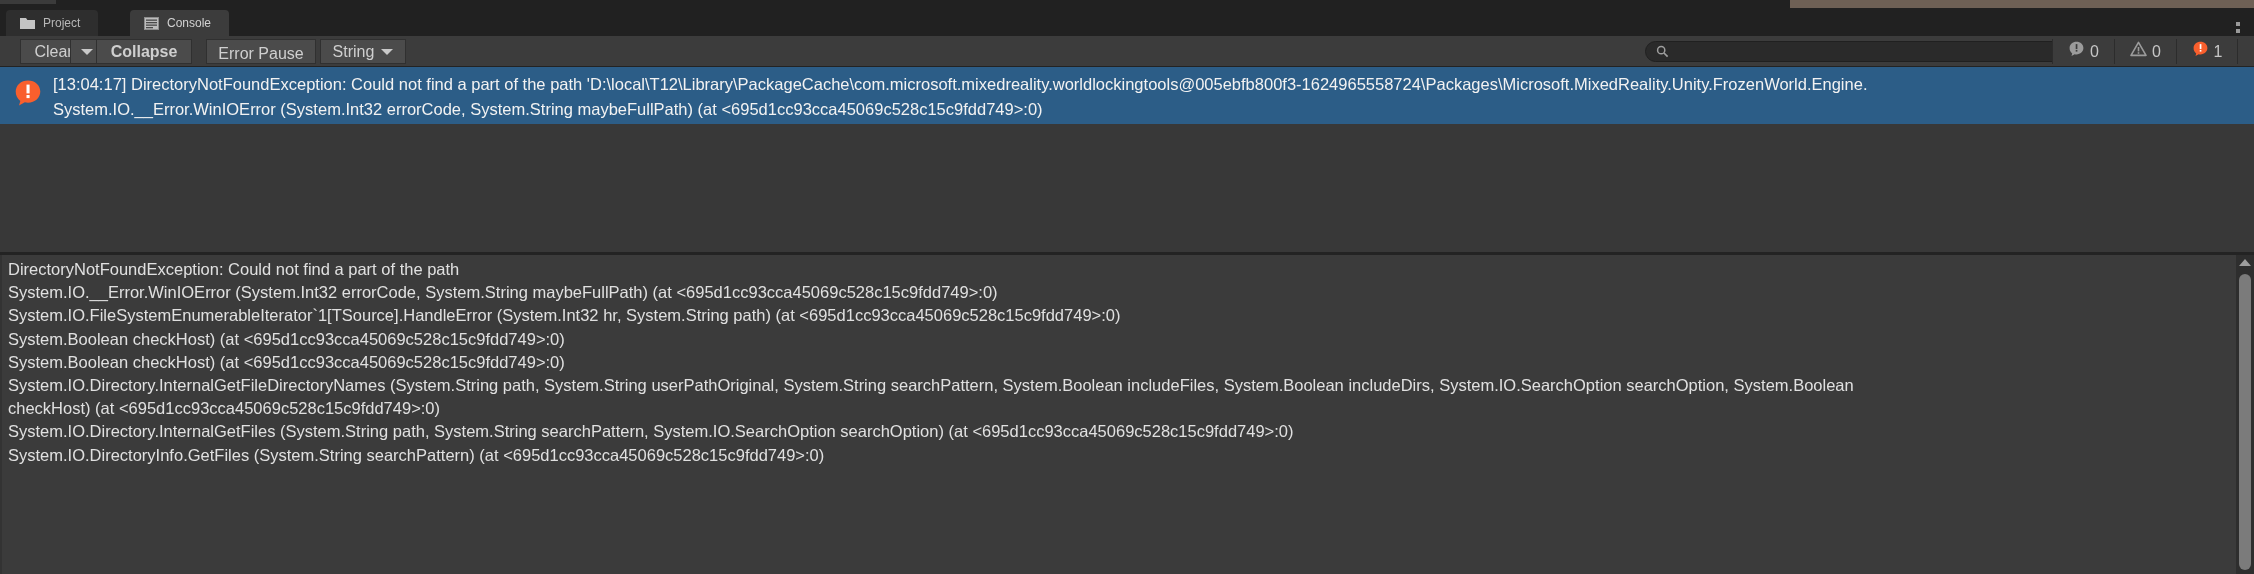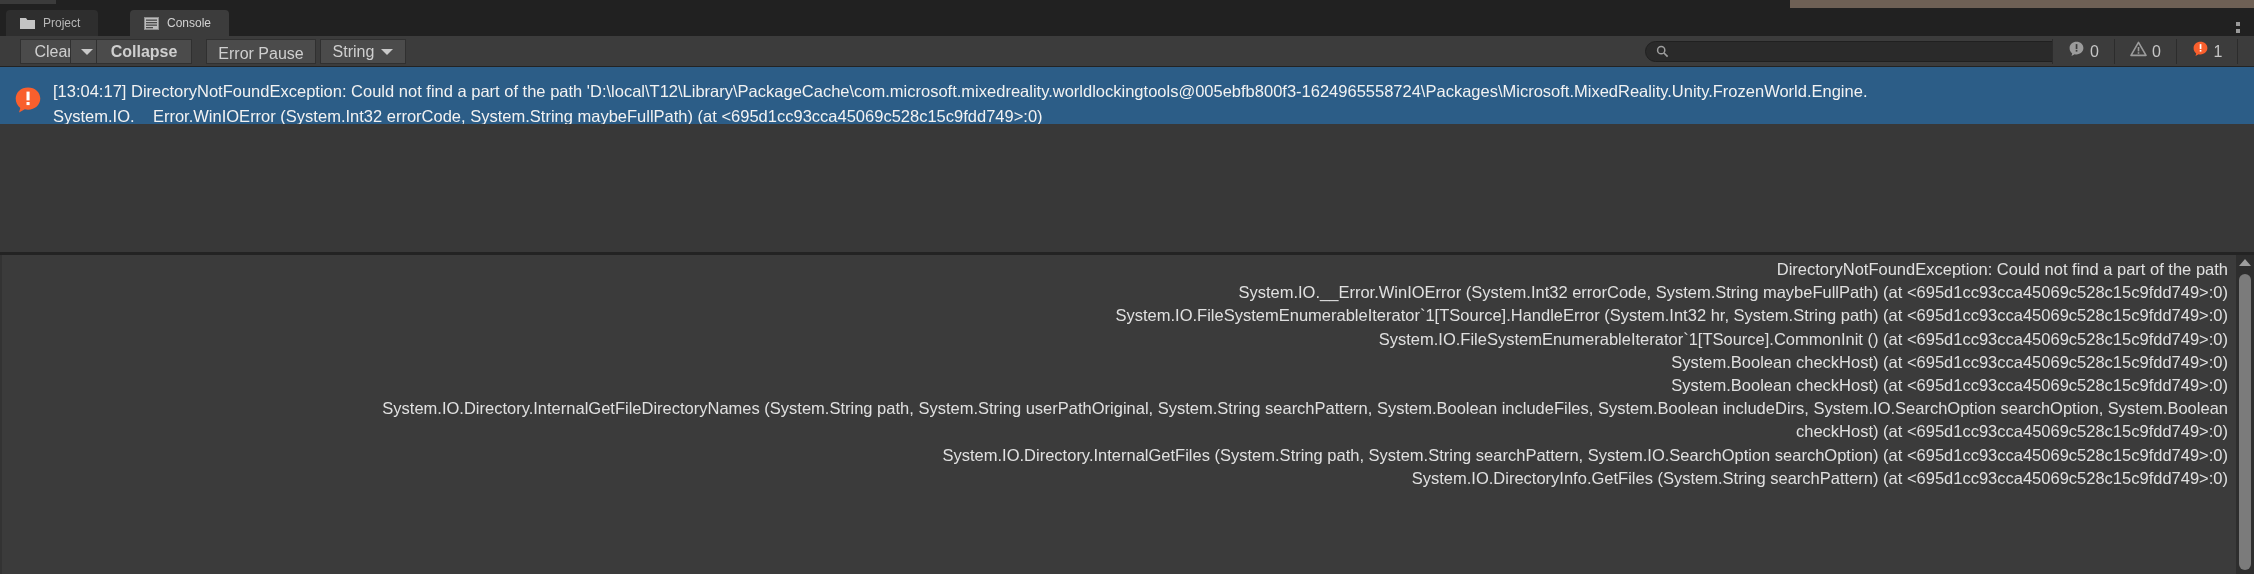"[13:04:17] DirectoryNotFoundException:" .log-row { padding: 12px 0 0 10px -> 5px 0 0 10px }
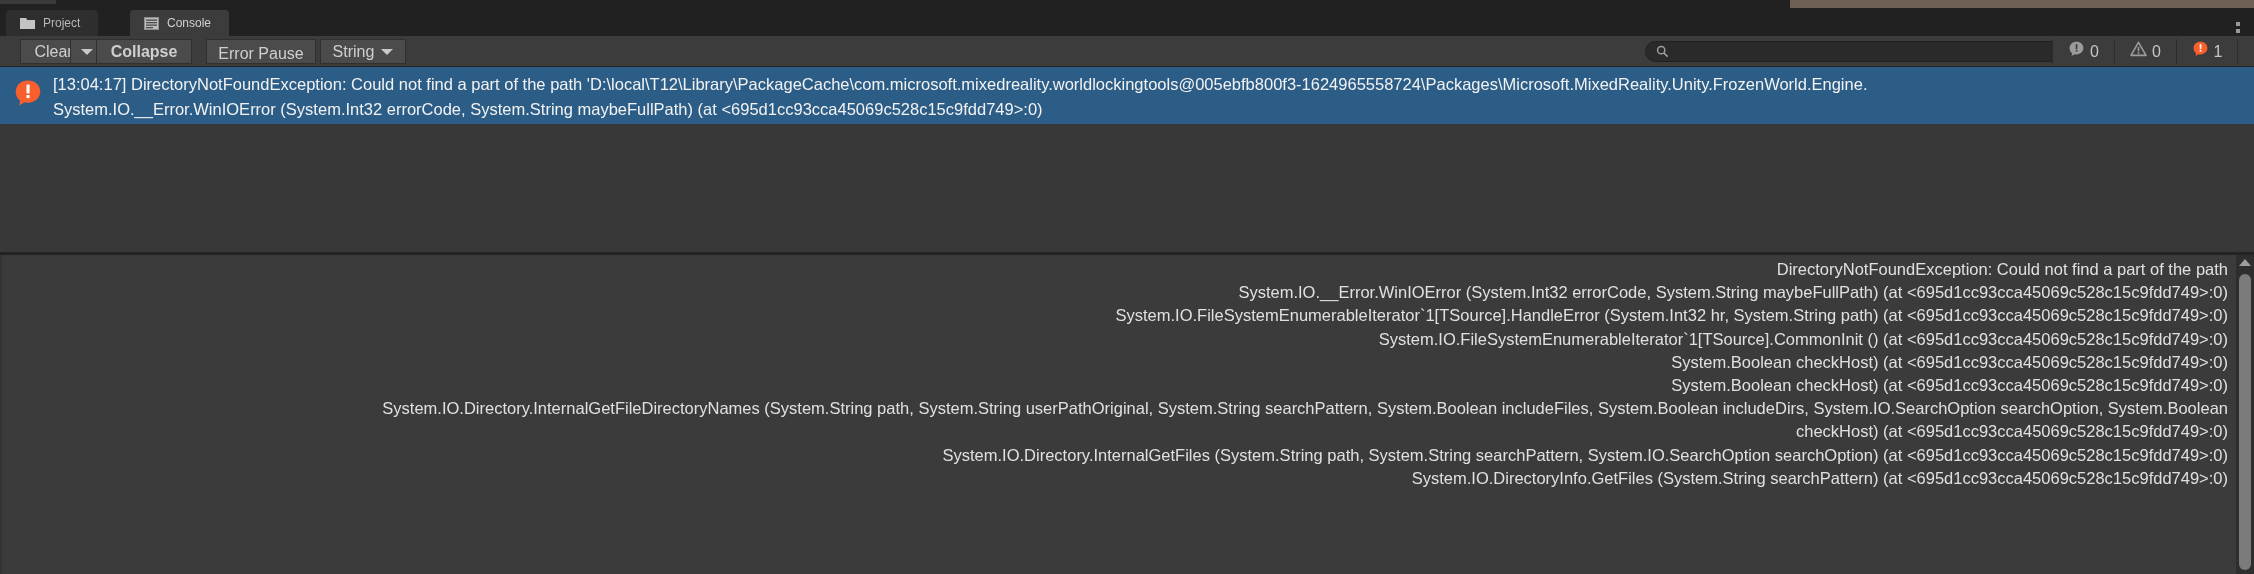"DirectoryNotFoundException: Could not" .detail-text div { text-align: right -> none }
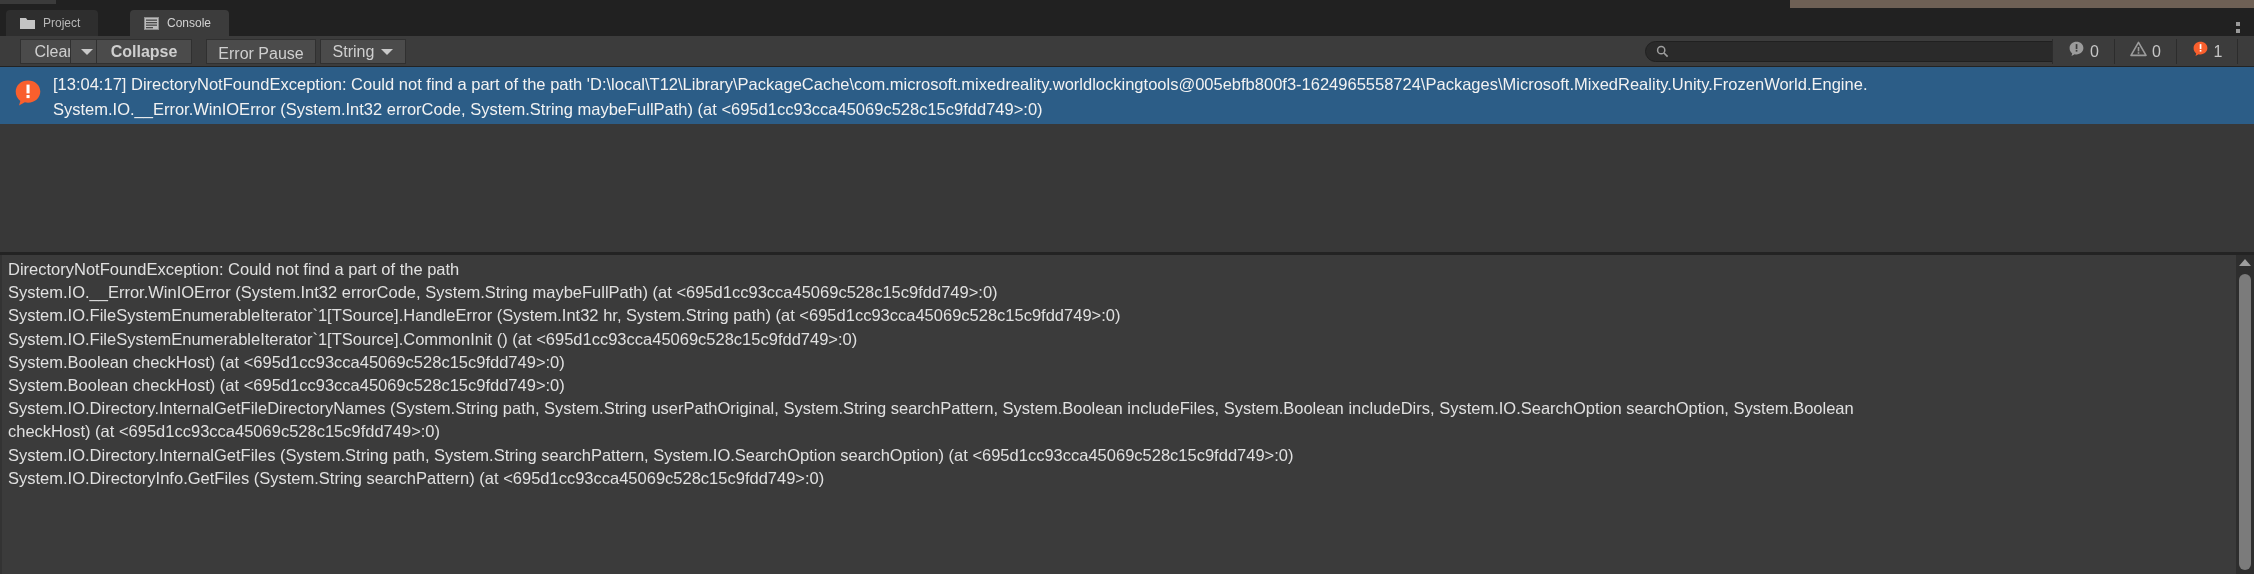"System.IO.FileSystemEnumerableIterator`1[TSource].Common" div { html: <div>System.IO.FileSystemEnumerableIterator`1[TSource].CommonInit () (at &lt;695d1cc93cca45069c528c15c9fdd749&gt;:0)</div> -> none }
